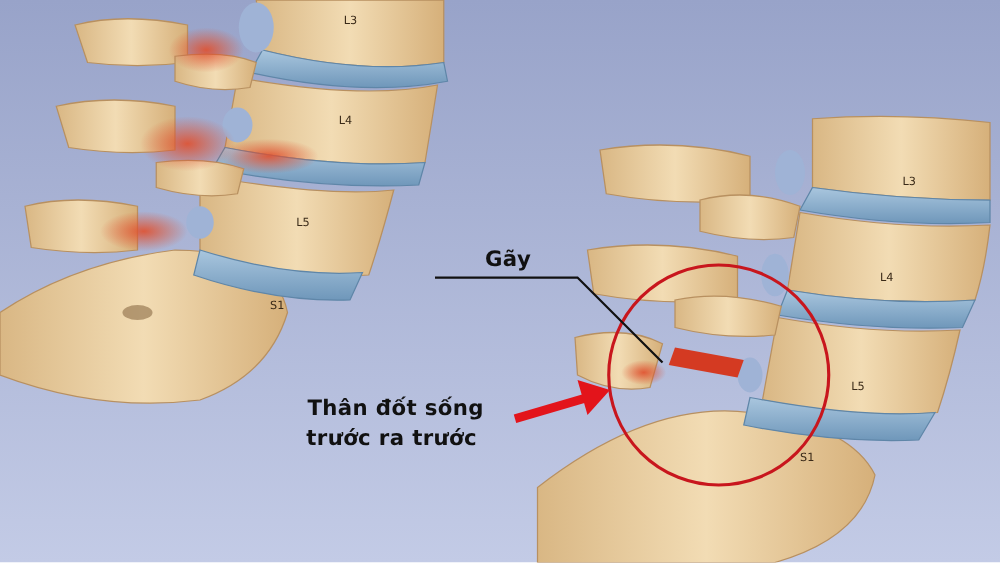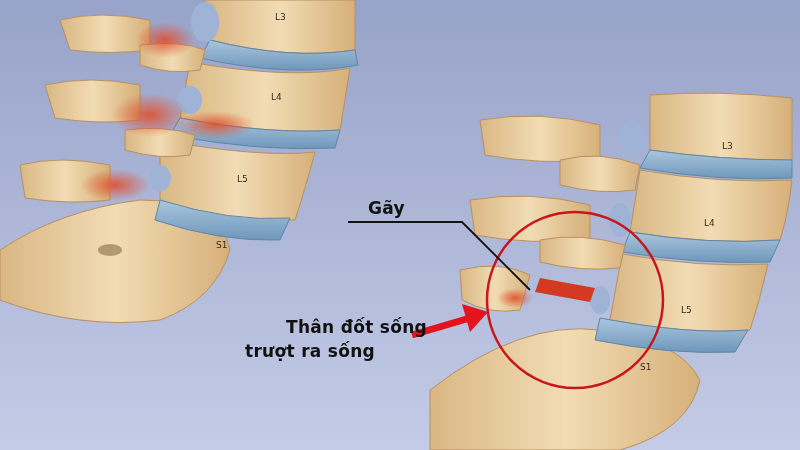"Gãy" div.label-big { left: 368px -> 388px }
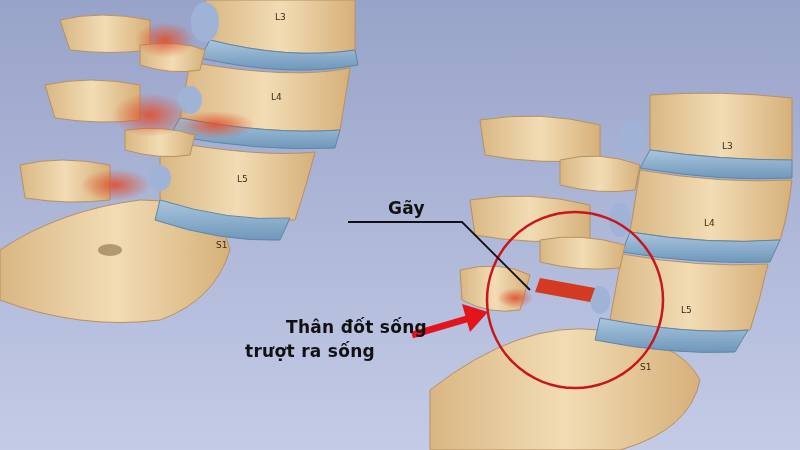"Thân đốt sống" div.label-big { margin-left: 40px -> none }
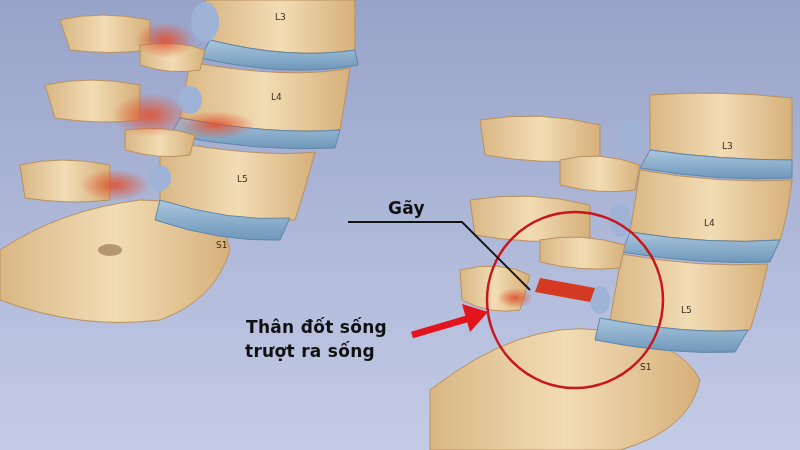"trượt ra sống" div.label-big { text: trượt ra sống -> trước ra trước }
